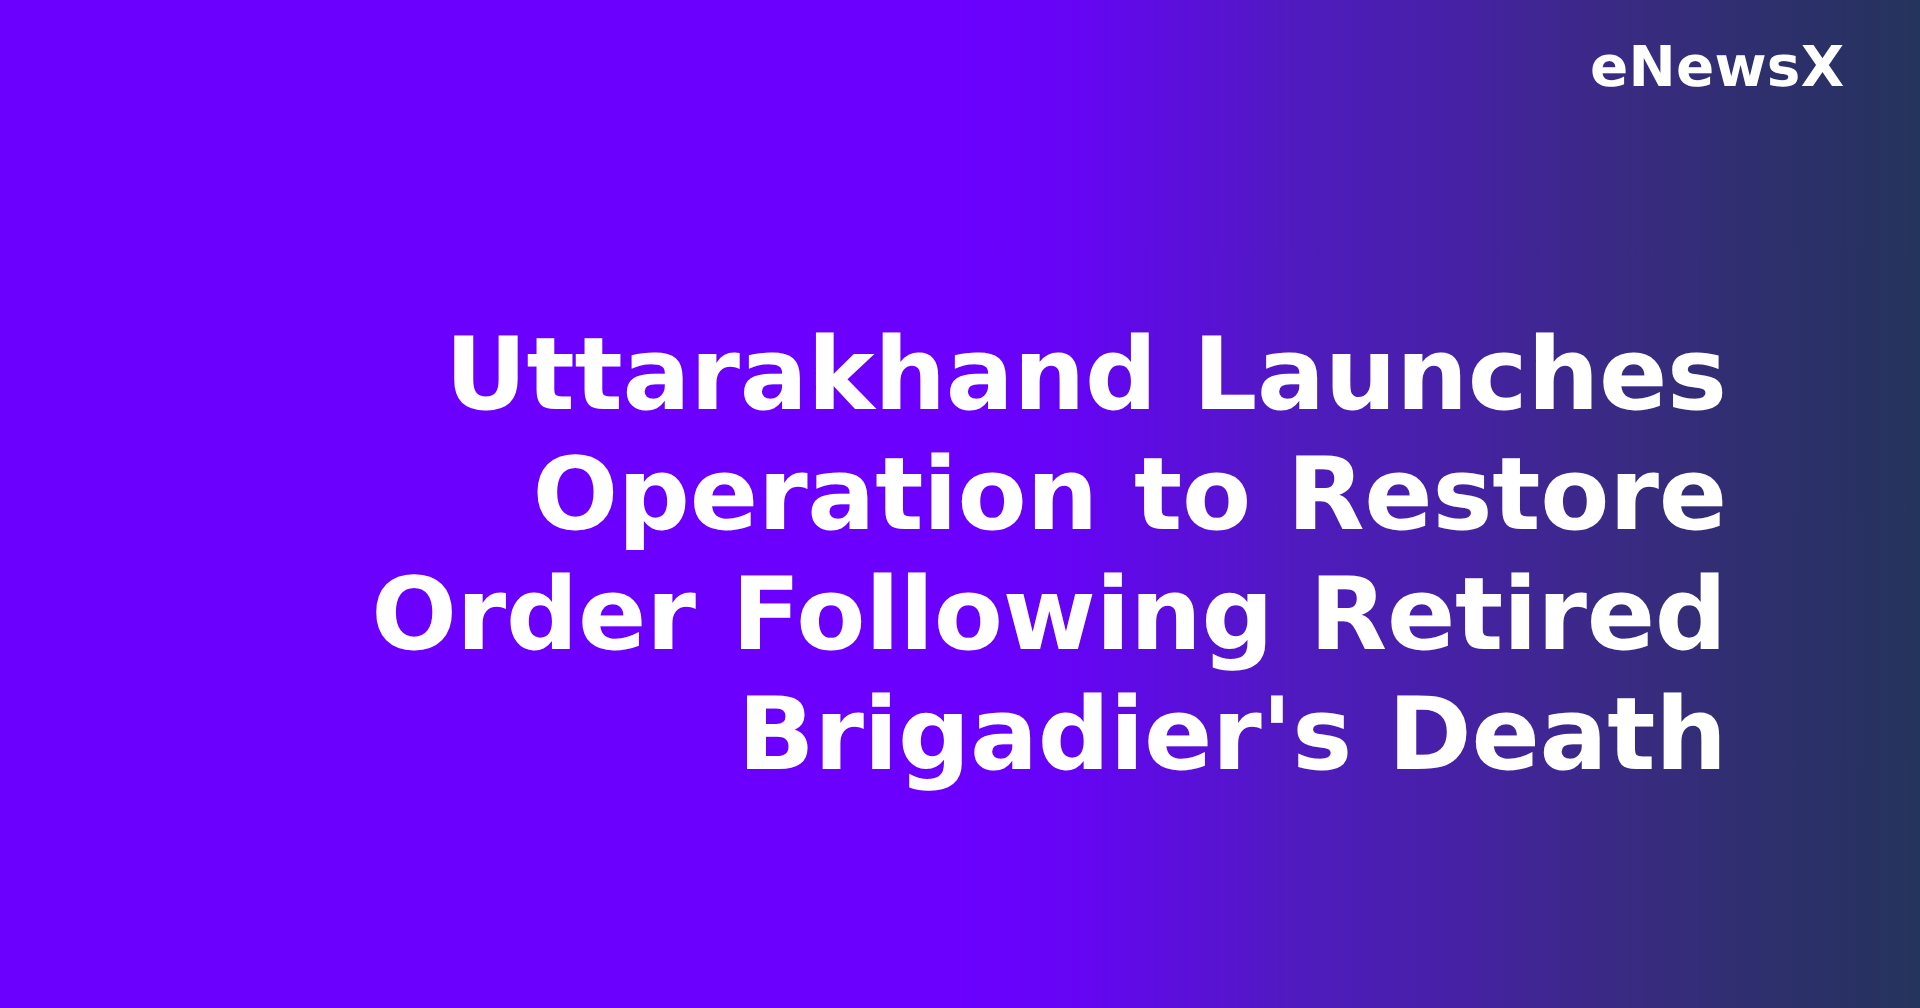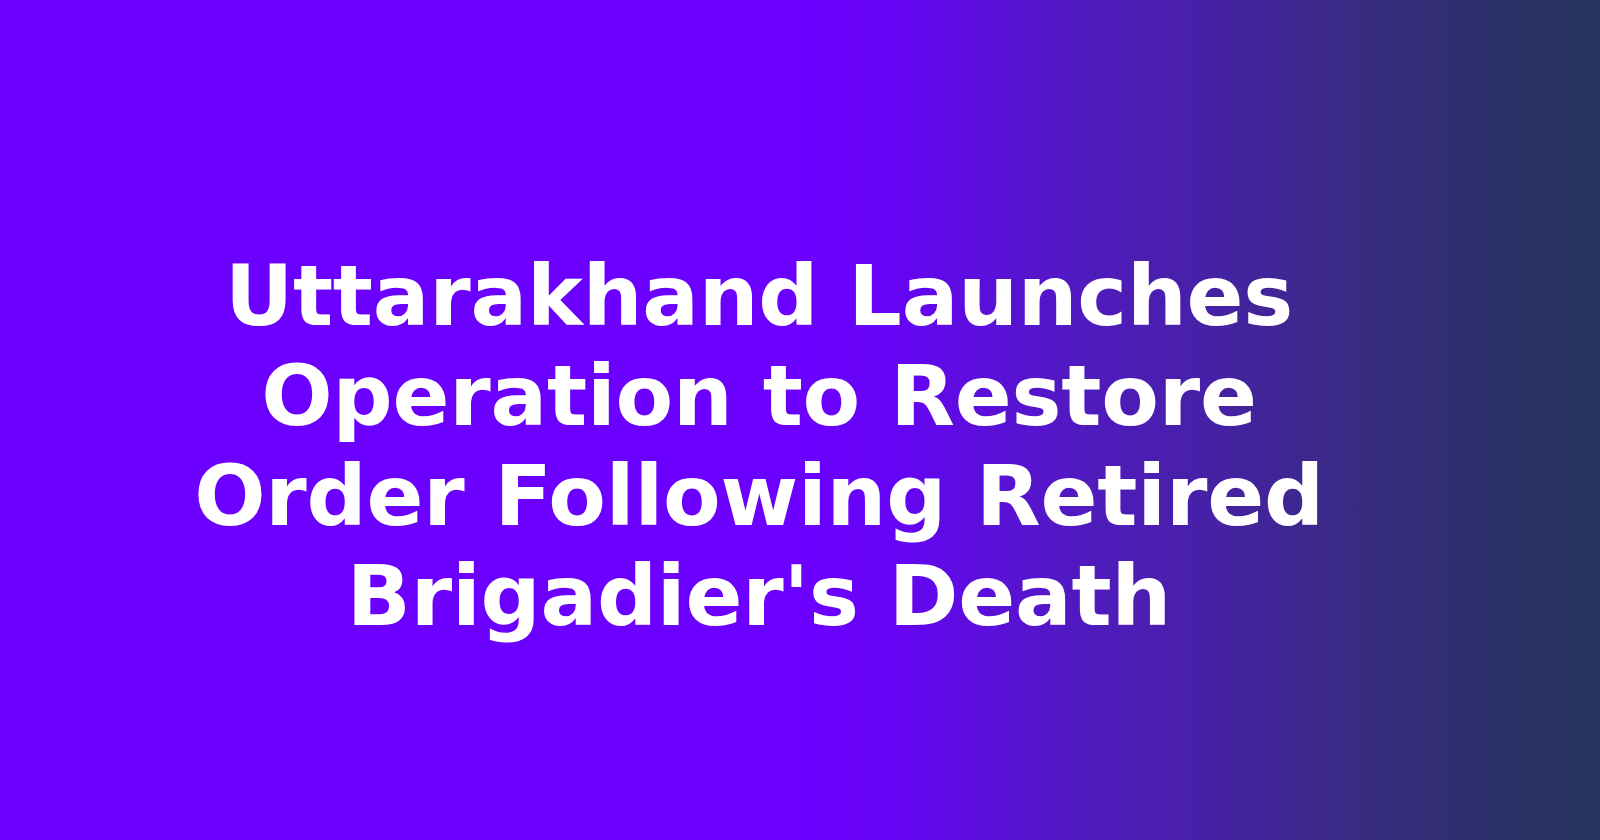"eNewsX" div.brand { html: none -> <div>eNewsX</div> }
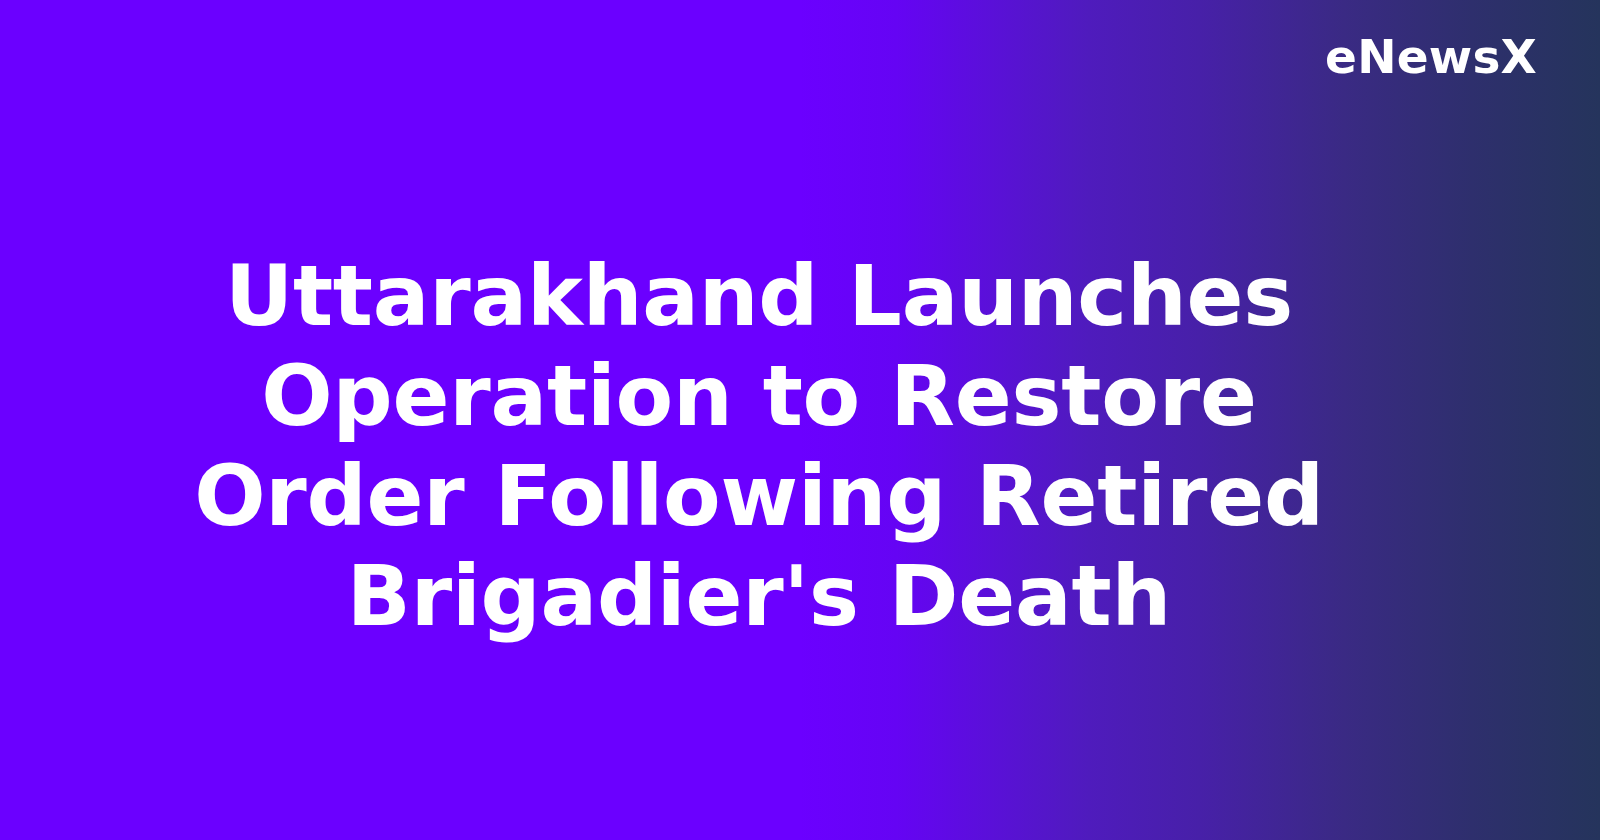"Uttarakhand Launches Operation to" .headline { margin: 0 -> 16px; text-align: center -> right }
